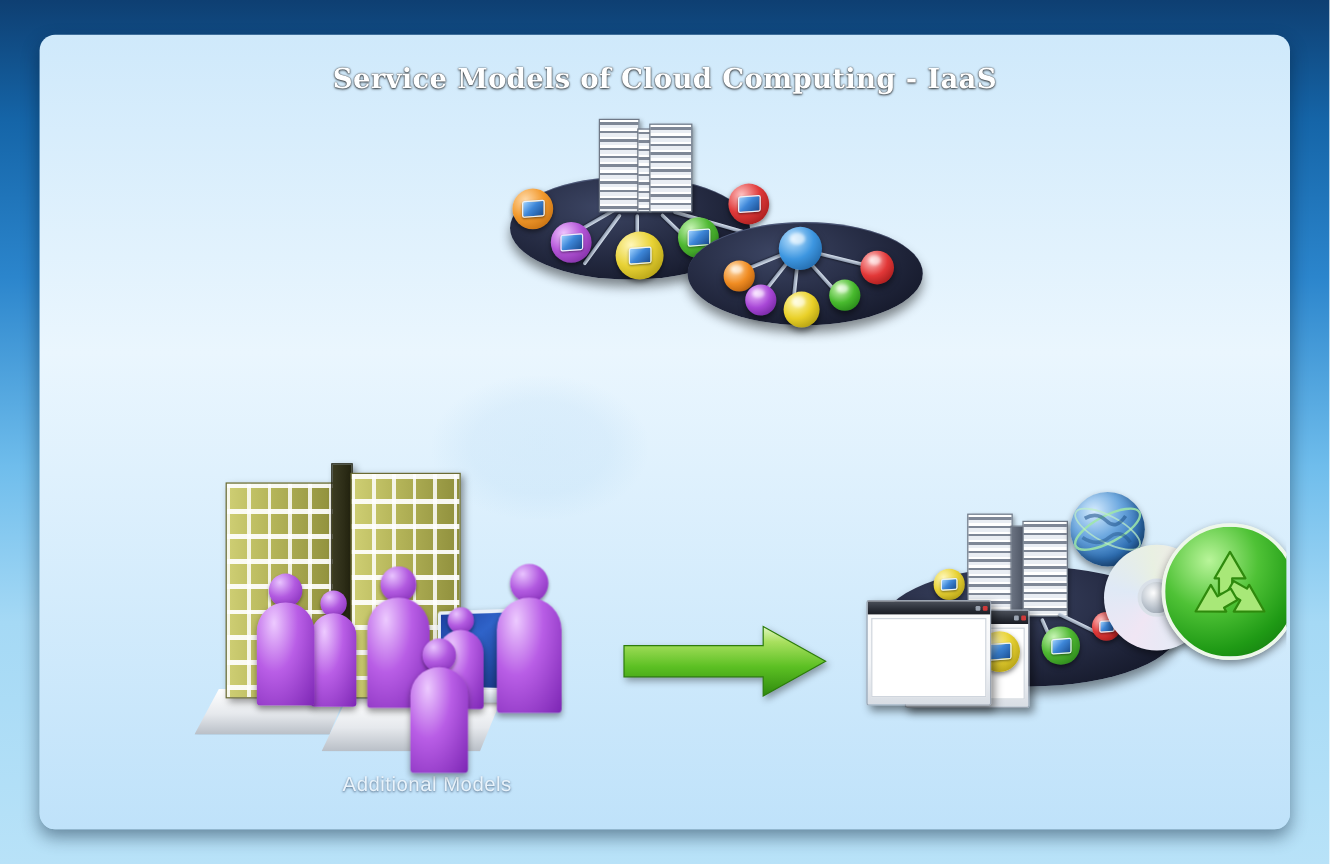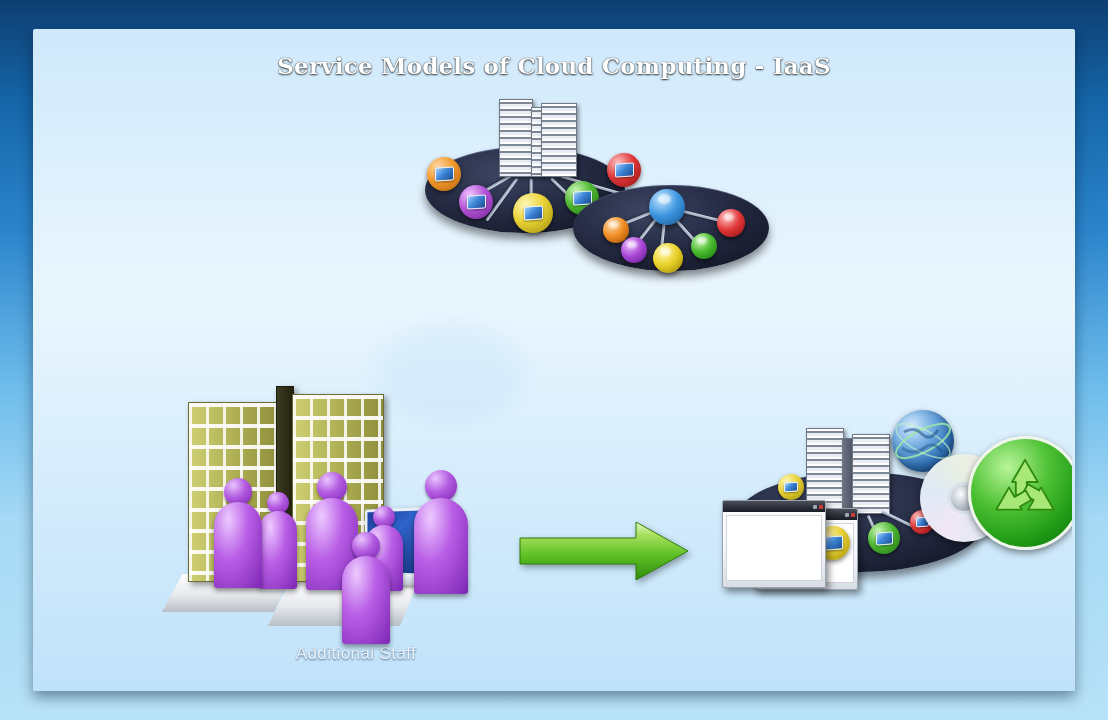"Service Models of Cloud Computing" #slide-frame { border-radius: 2px -> 13px }
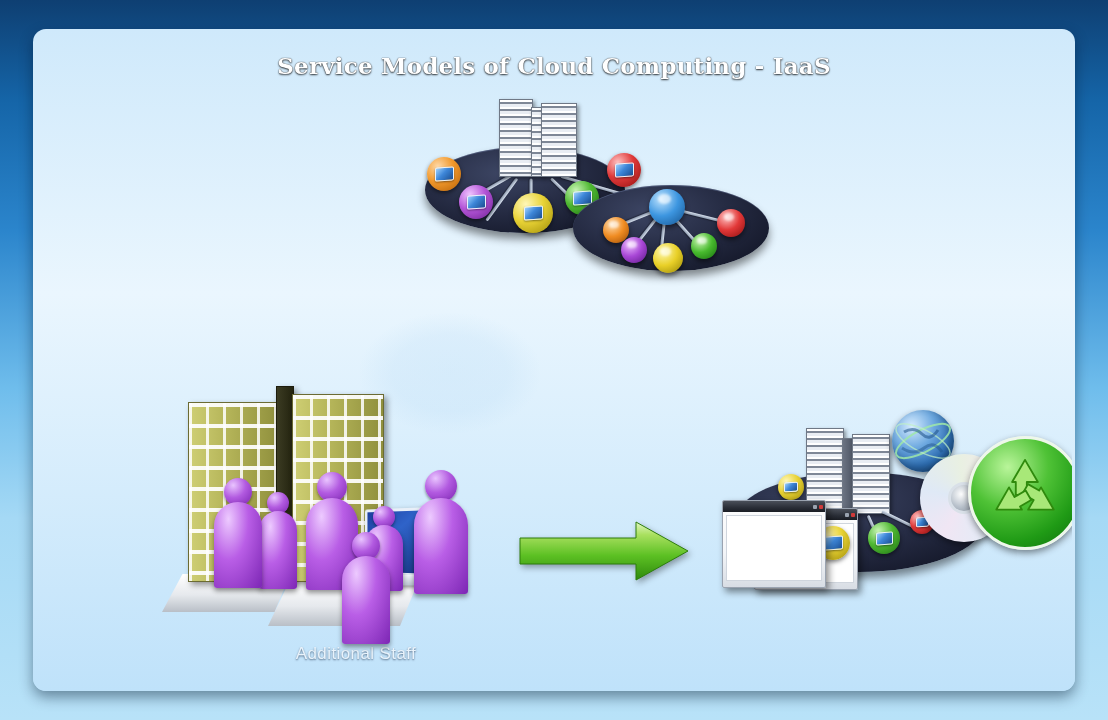"Additional Staff" div { text: Staff -> Models }
